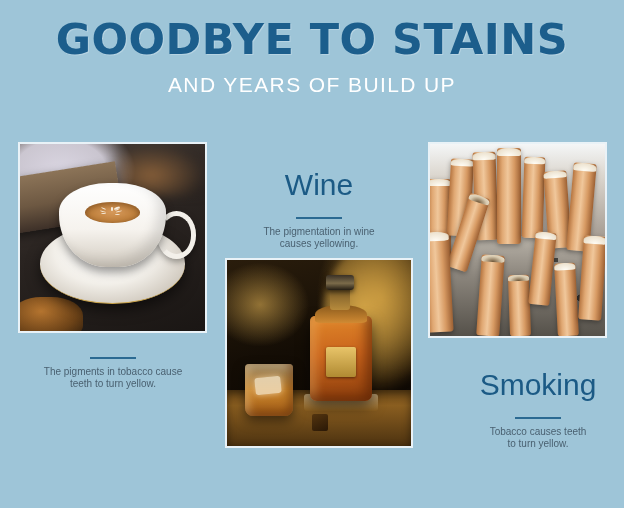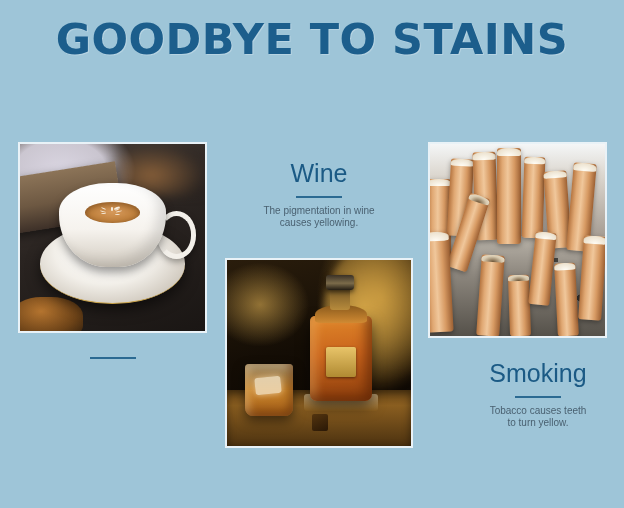"AND YEARS OF BUILD UP" h2 { html: none -> <h2>AND YEARS OF BUILD UP</h2> }
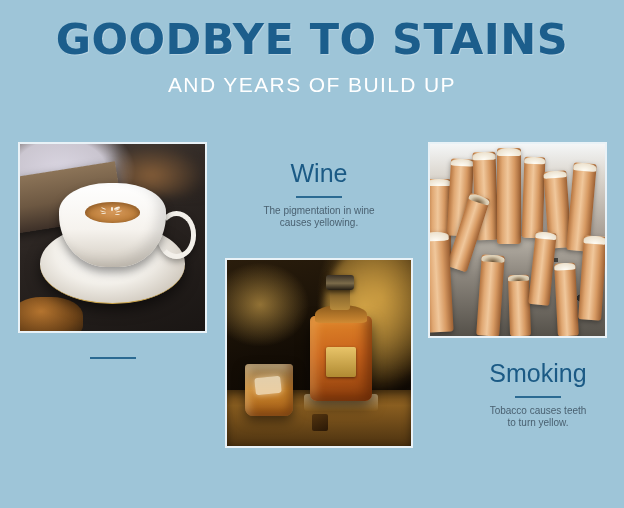"Wine" .caption h2 { font-size: 25px -> 30px; margin: 8px -> 16px }
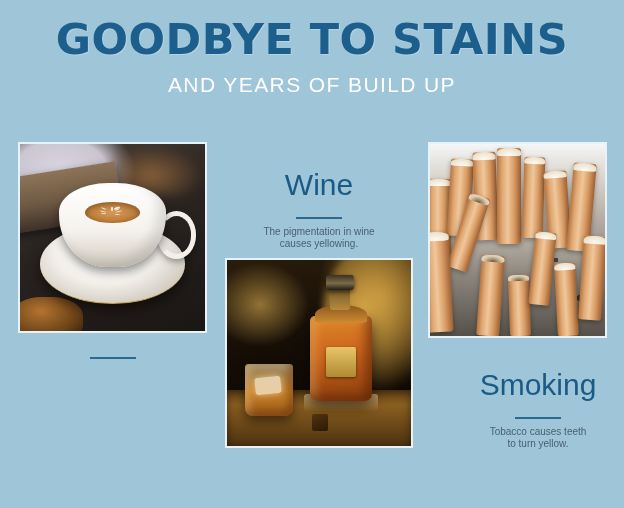"The pigments in tobacco cause" p { html: none -> <p>The pigments in tobacco cause teeth to turn yellow.</p> }
